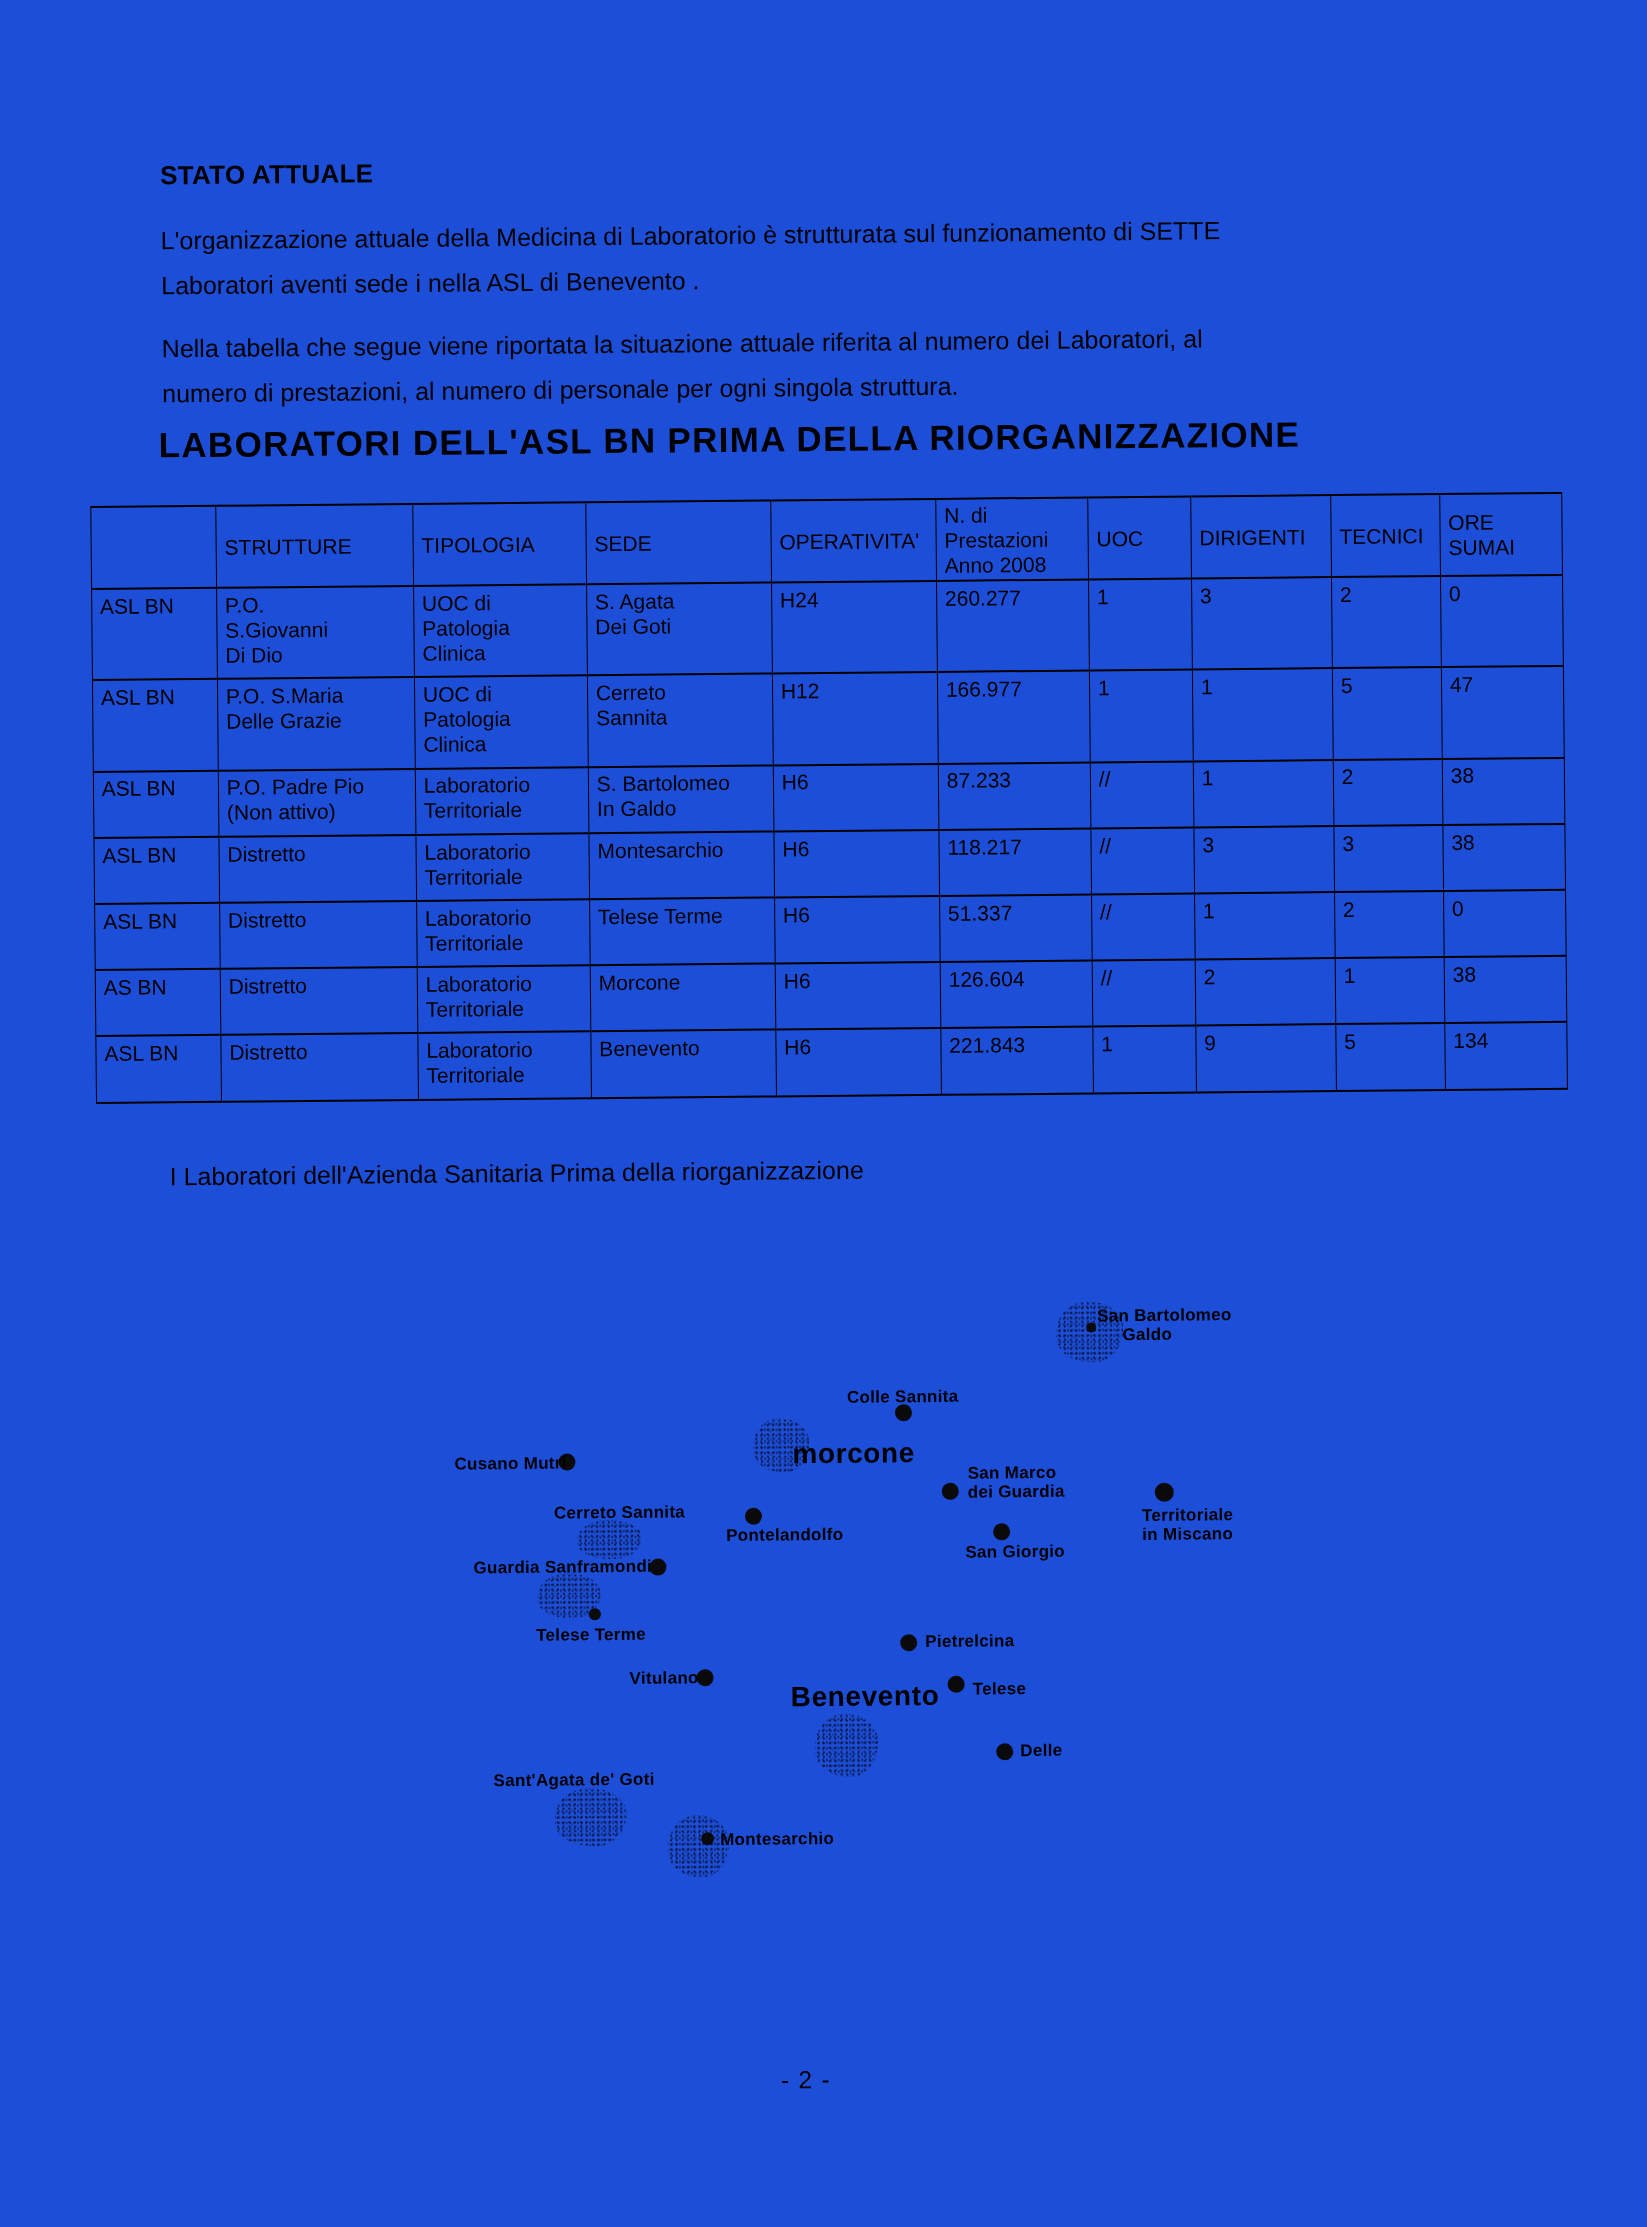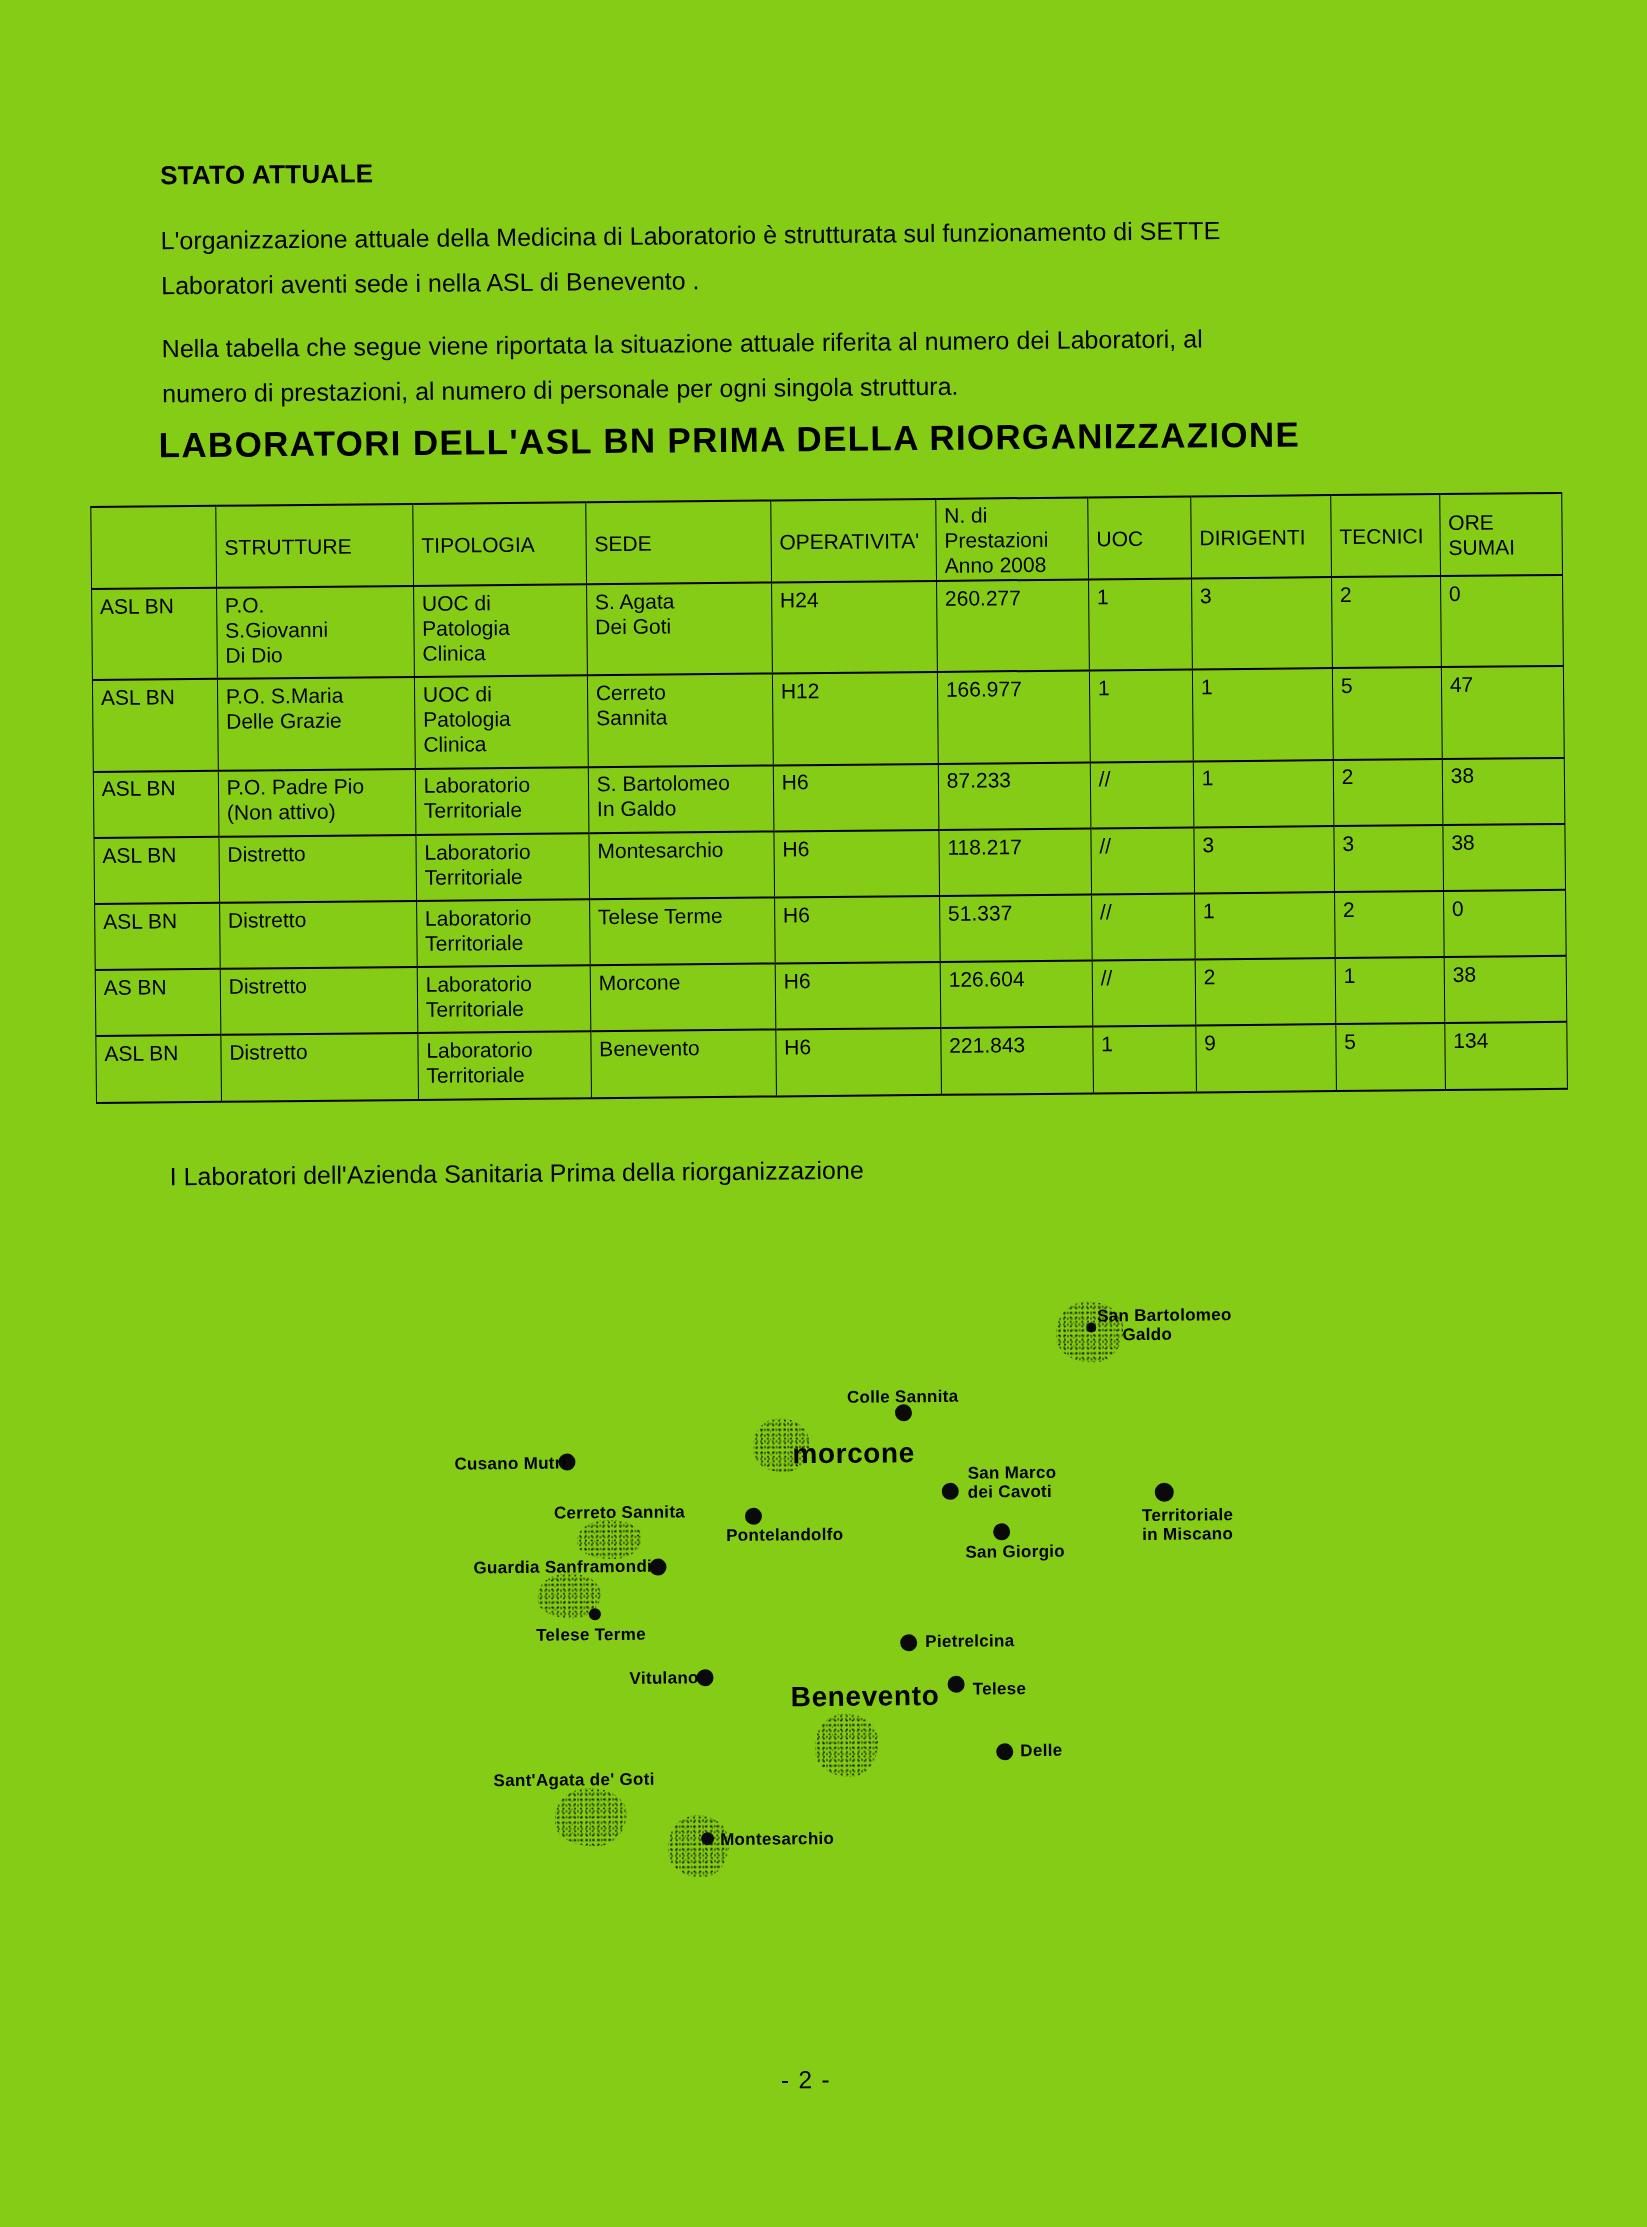"STATO ATTUALE" .page { background: #84cc16 -> #1d4ed8 }
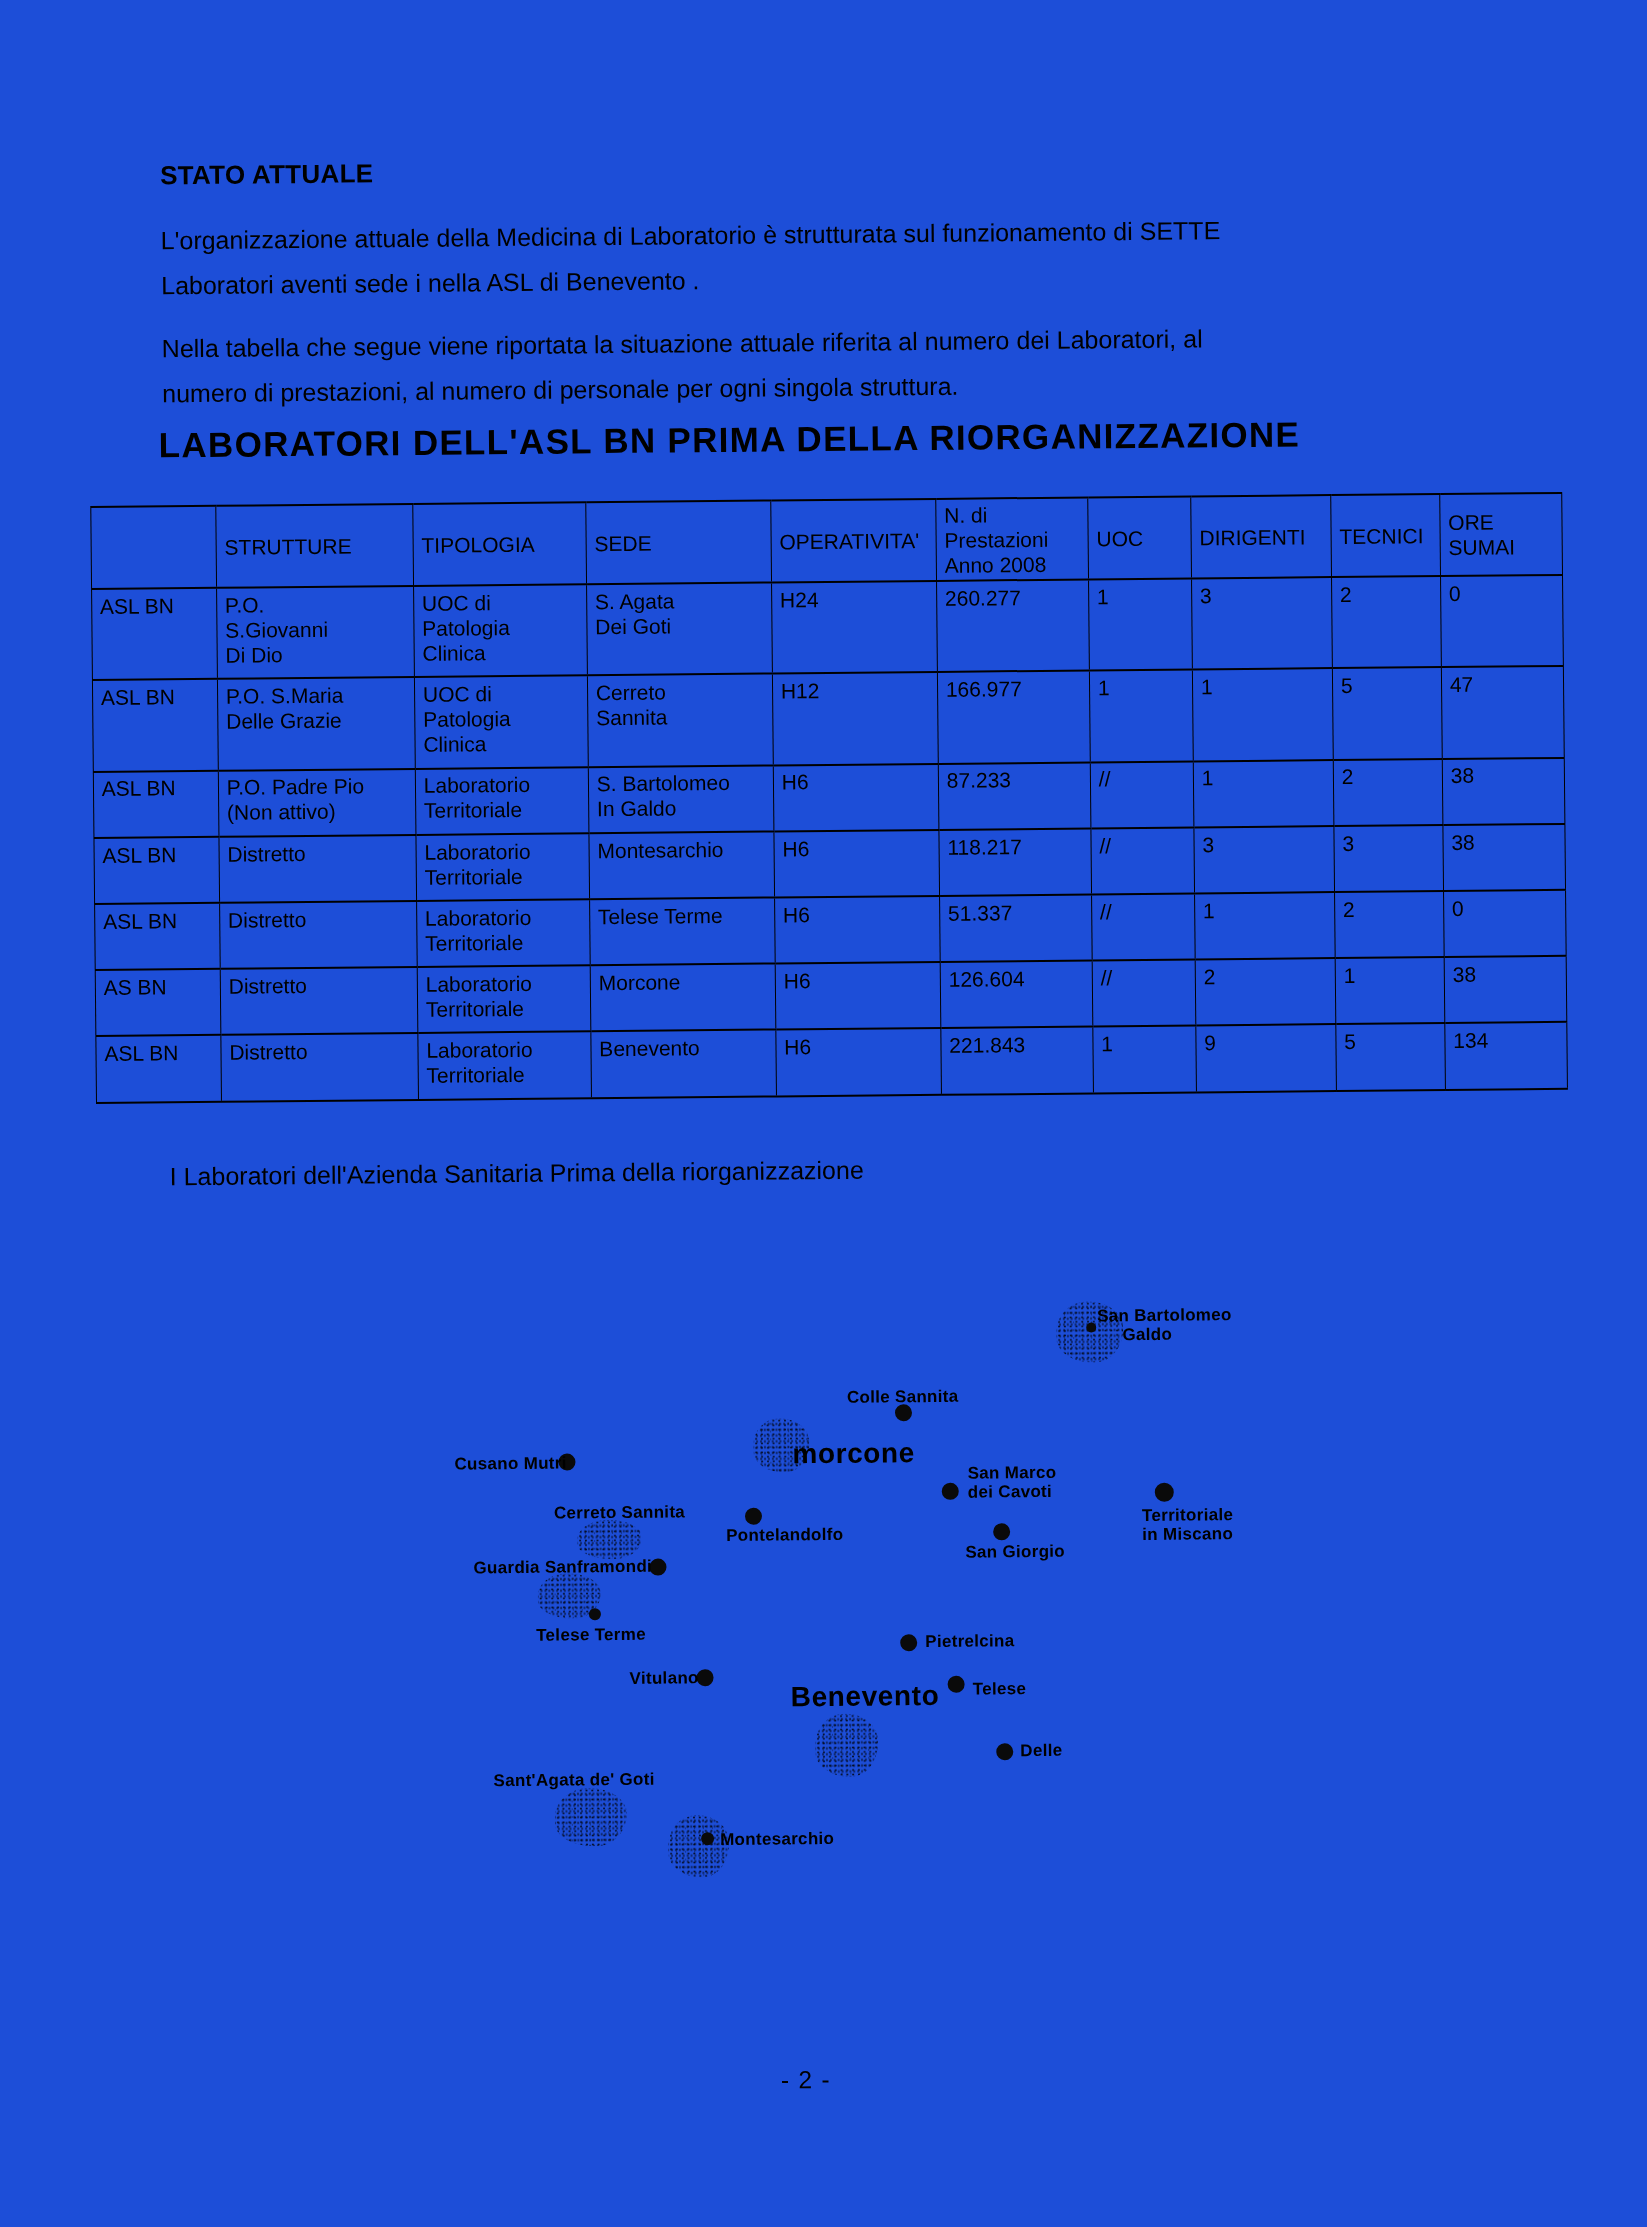"San Marco" div.town-label { text: Cavoti -> Guardia }
